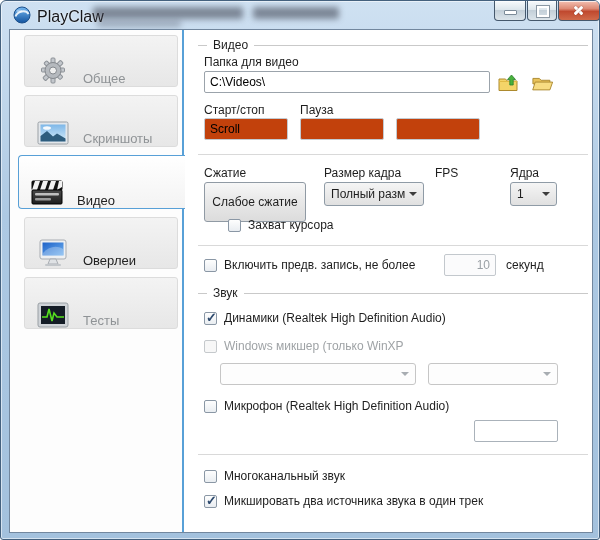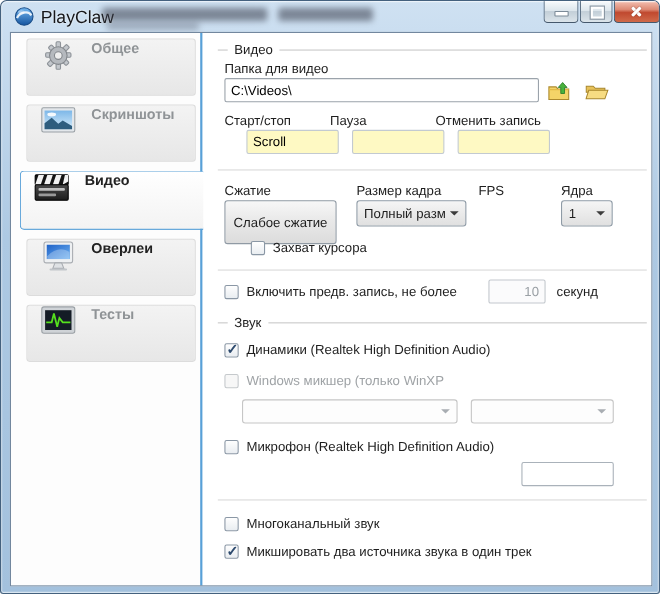"Общее" .sbitem { align-items: flex-start -> flex-end; font-weight: bold -> none }
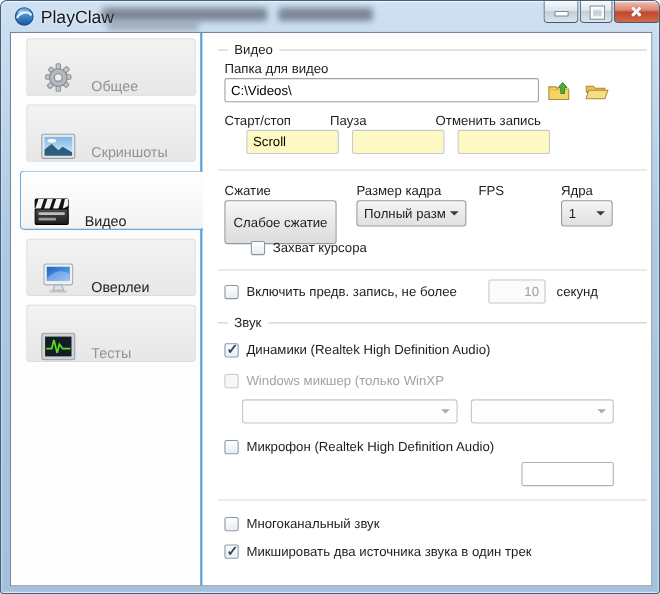"Отменить запись" div.lbl { html: <div>Отменить запись</div> -> none }
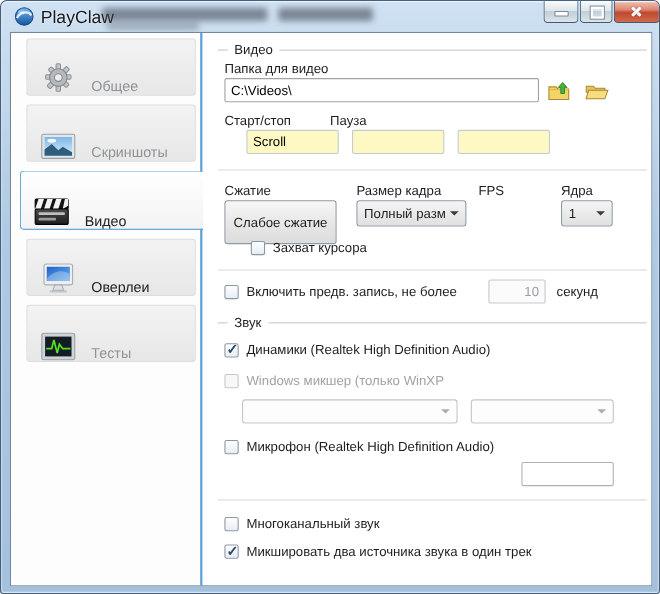"Scroll" .txt.hot { background: #fef9c3 -> #c2410c; margin-left: 20px -> none }
